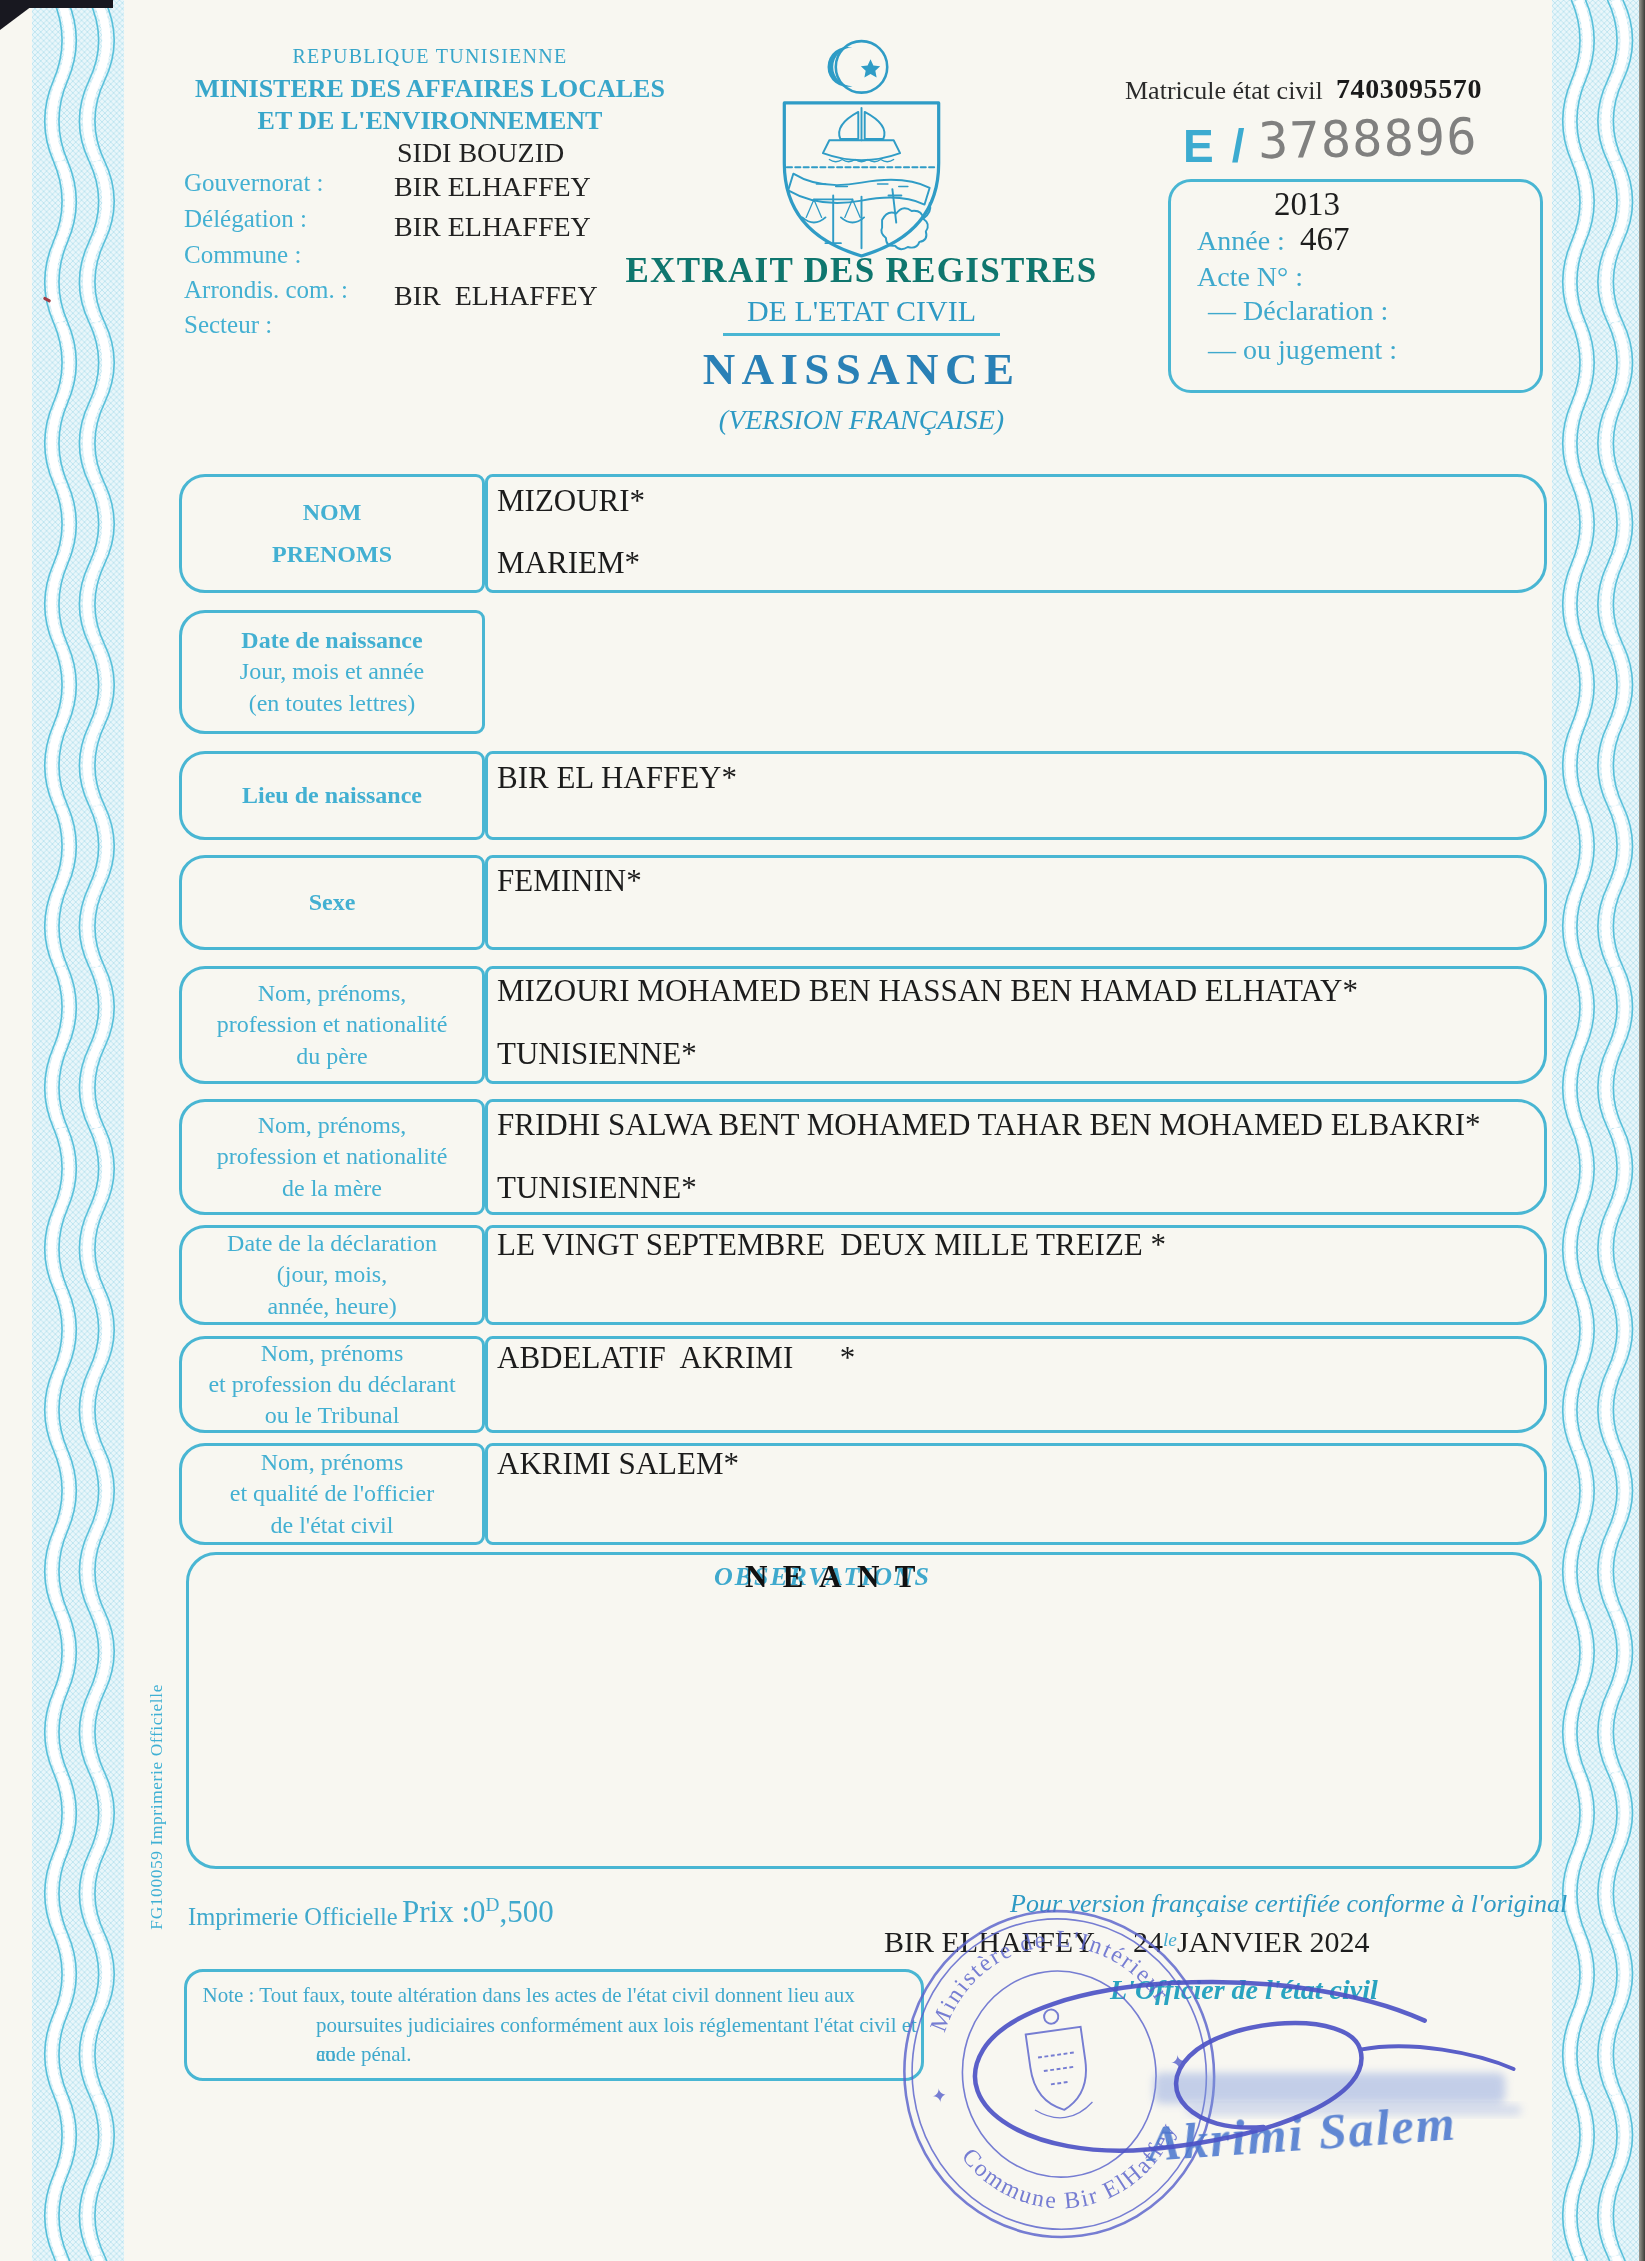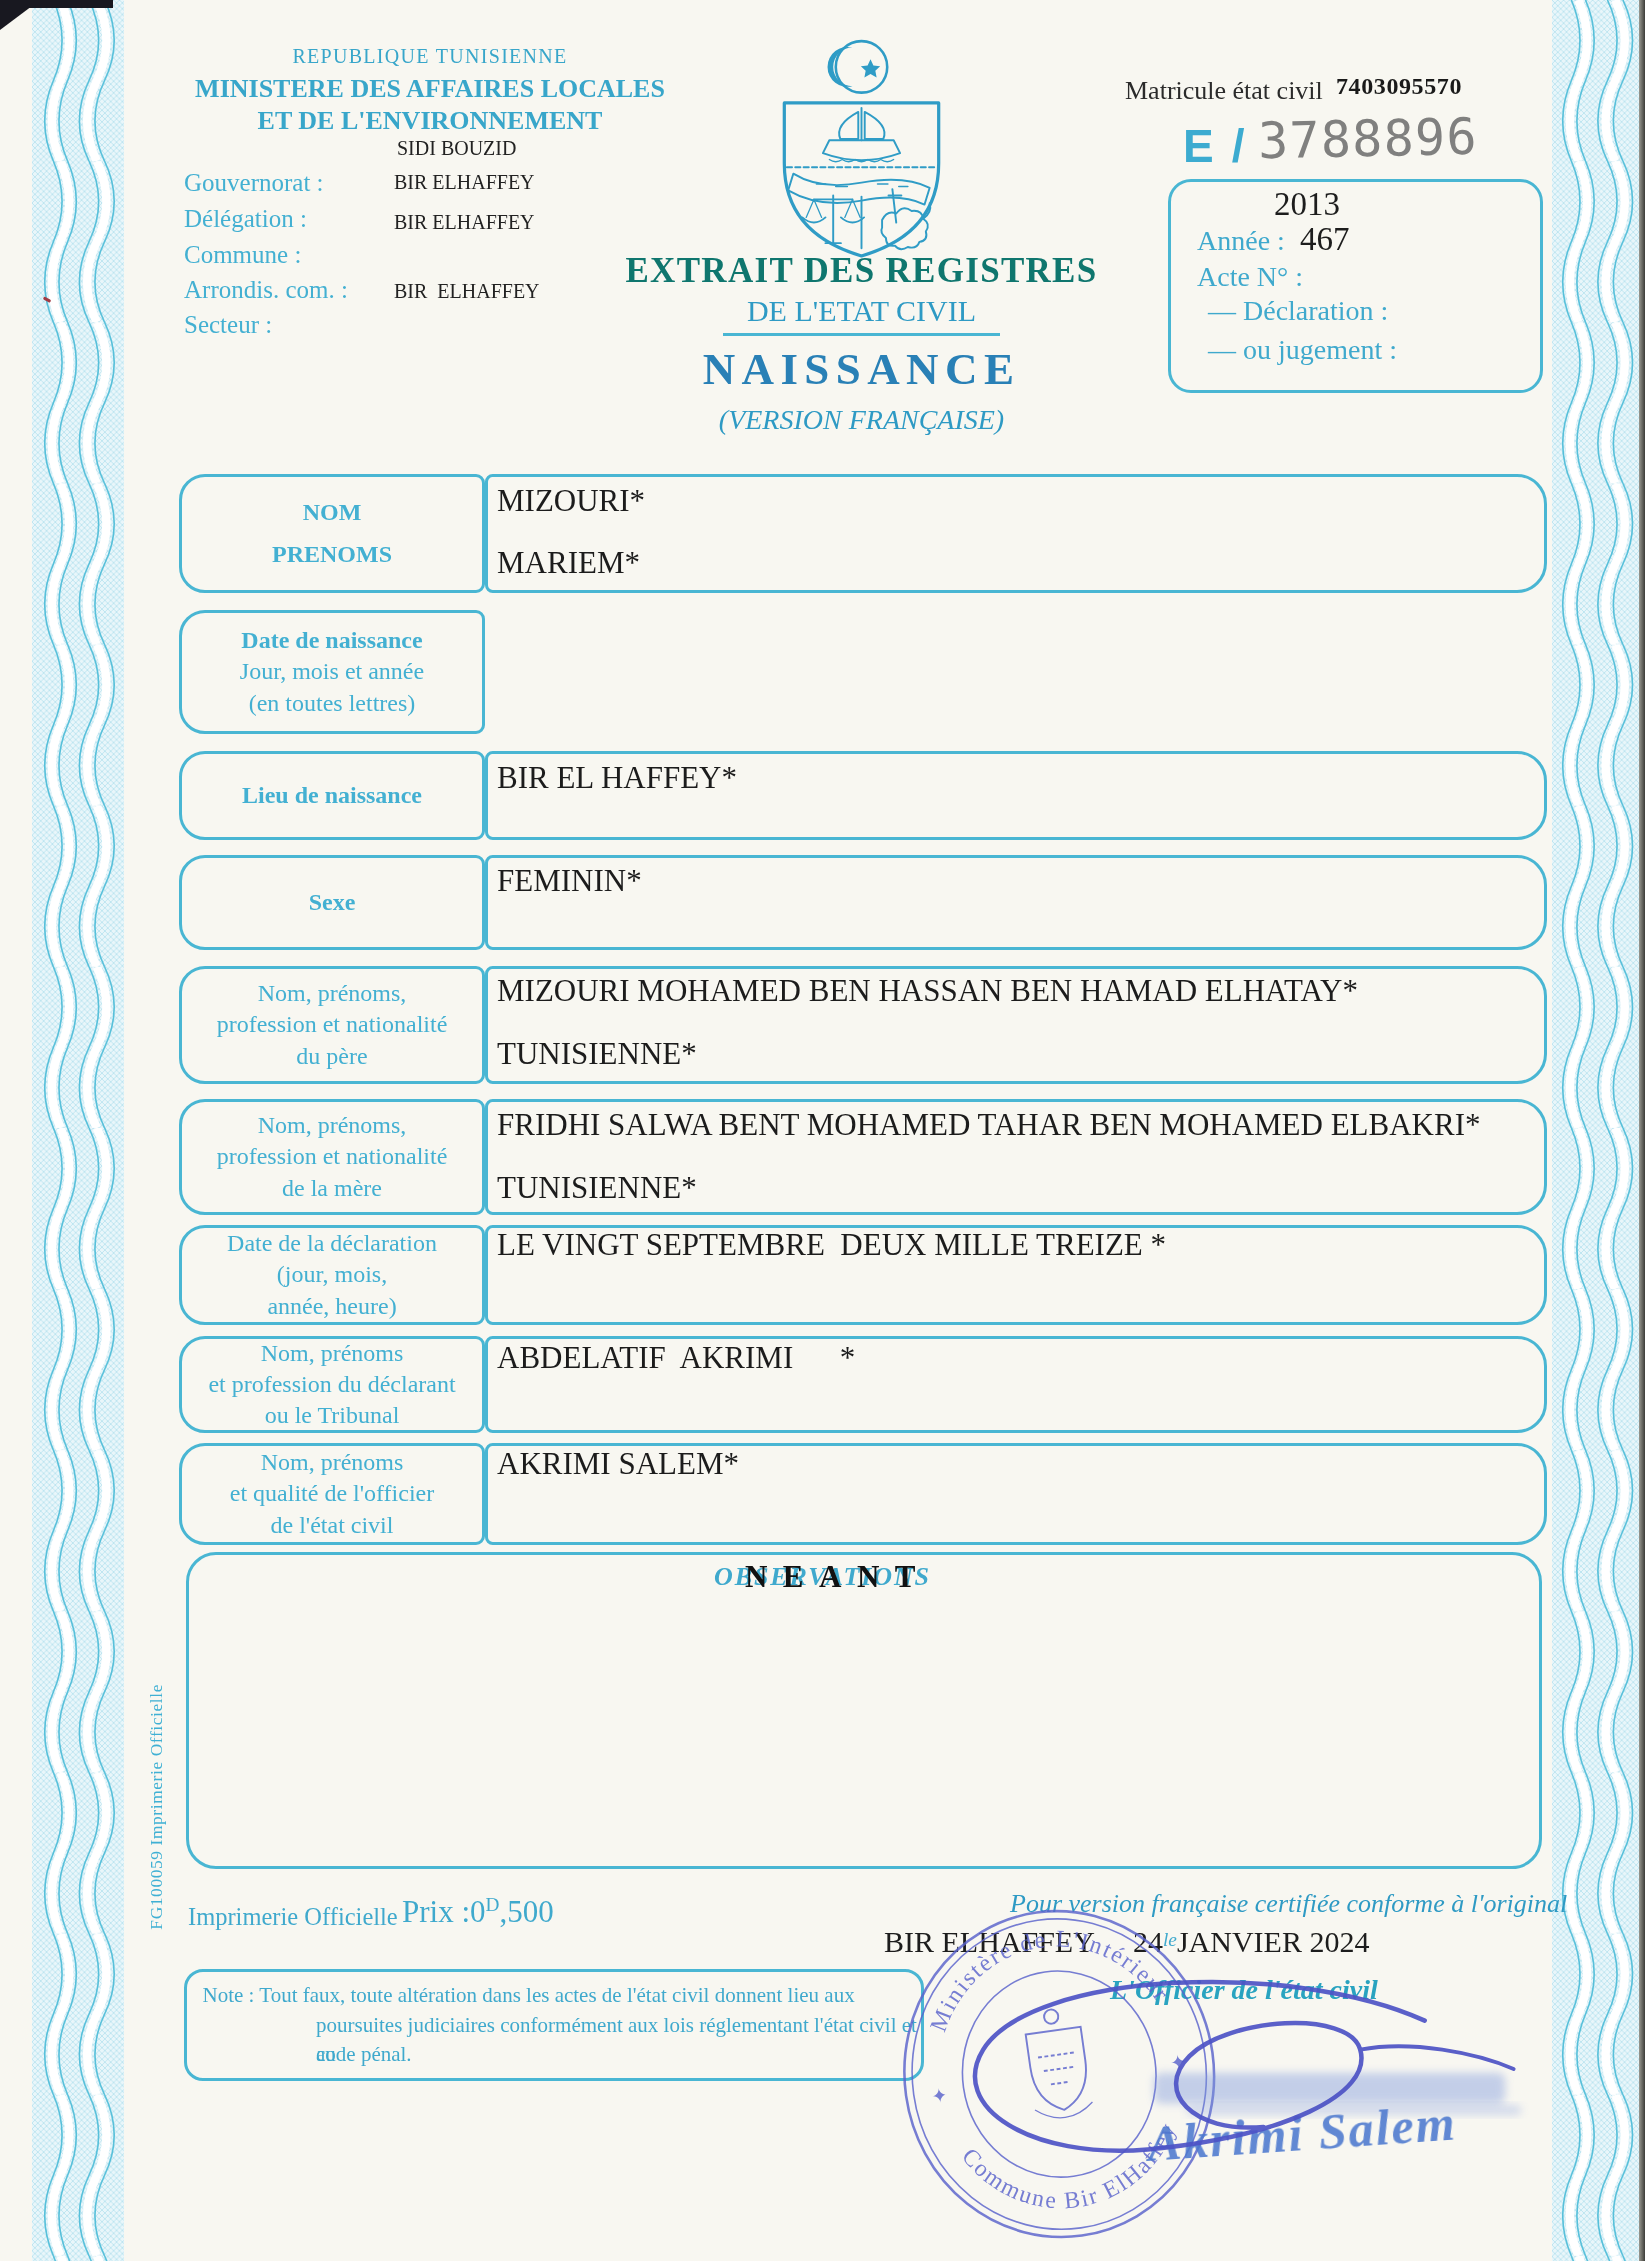"7403095570" .matricule-value { font-size: 24px -> 28px }
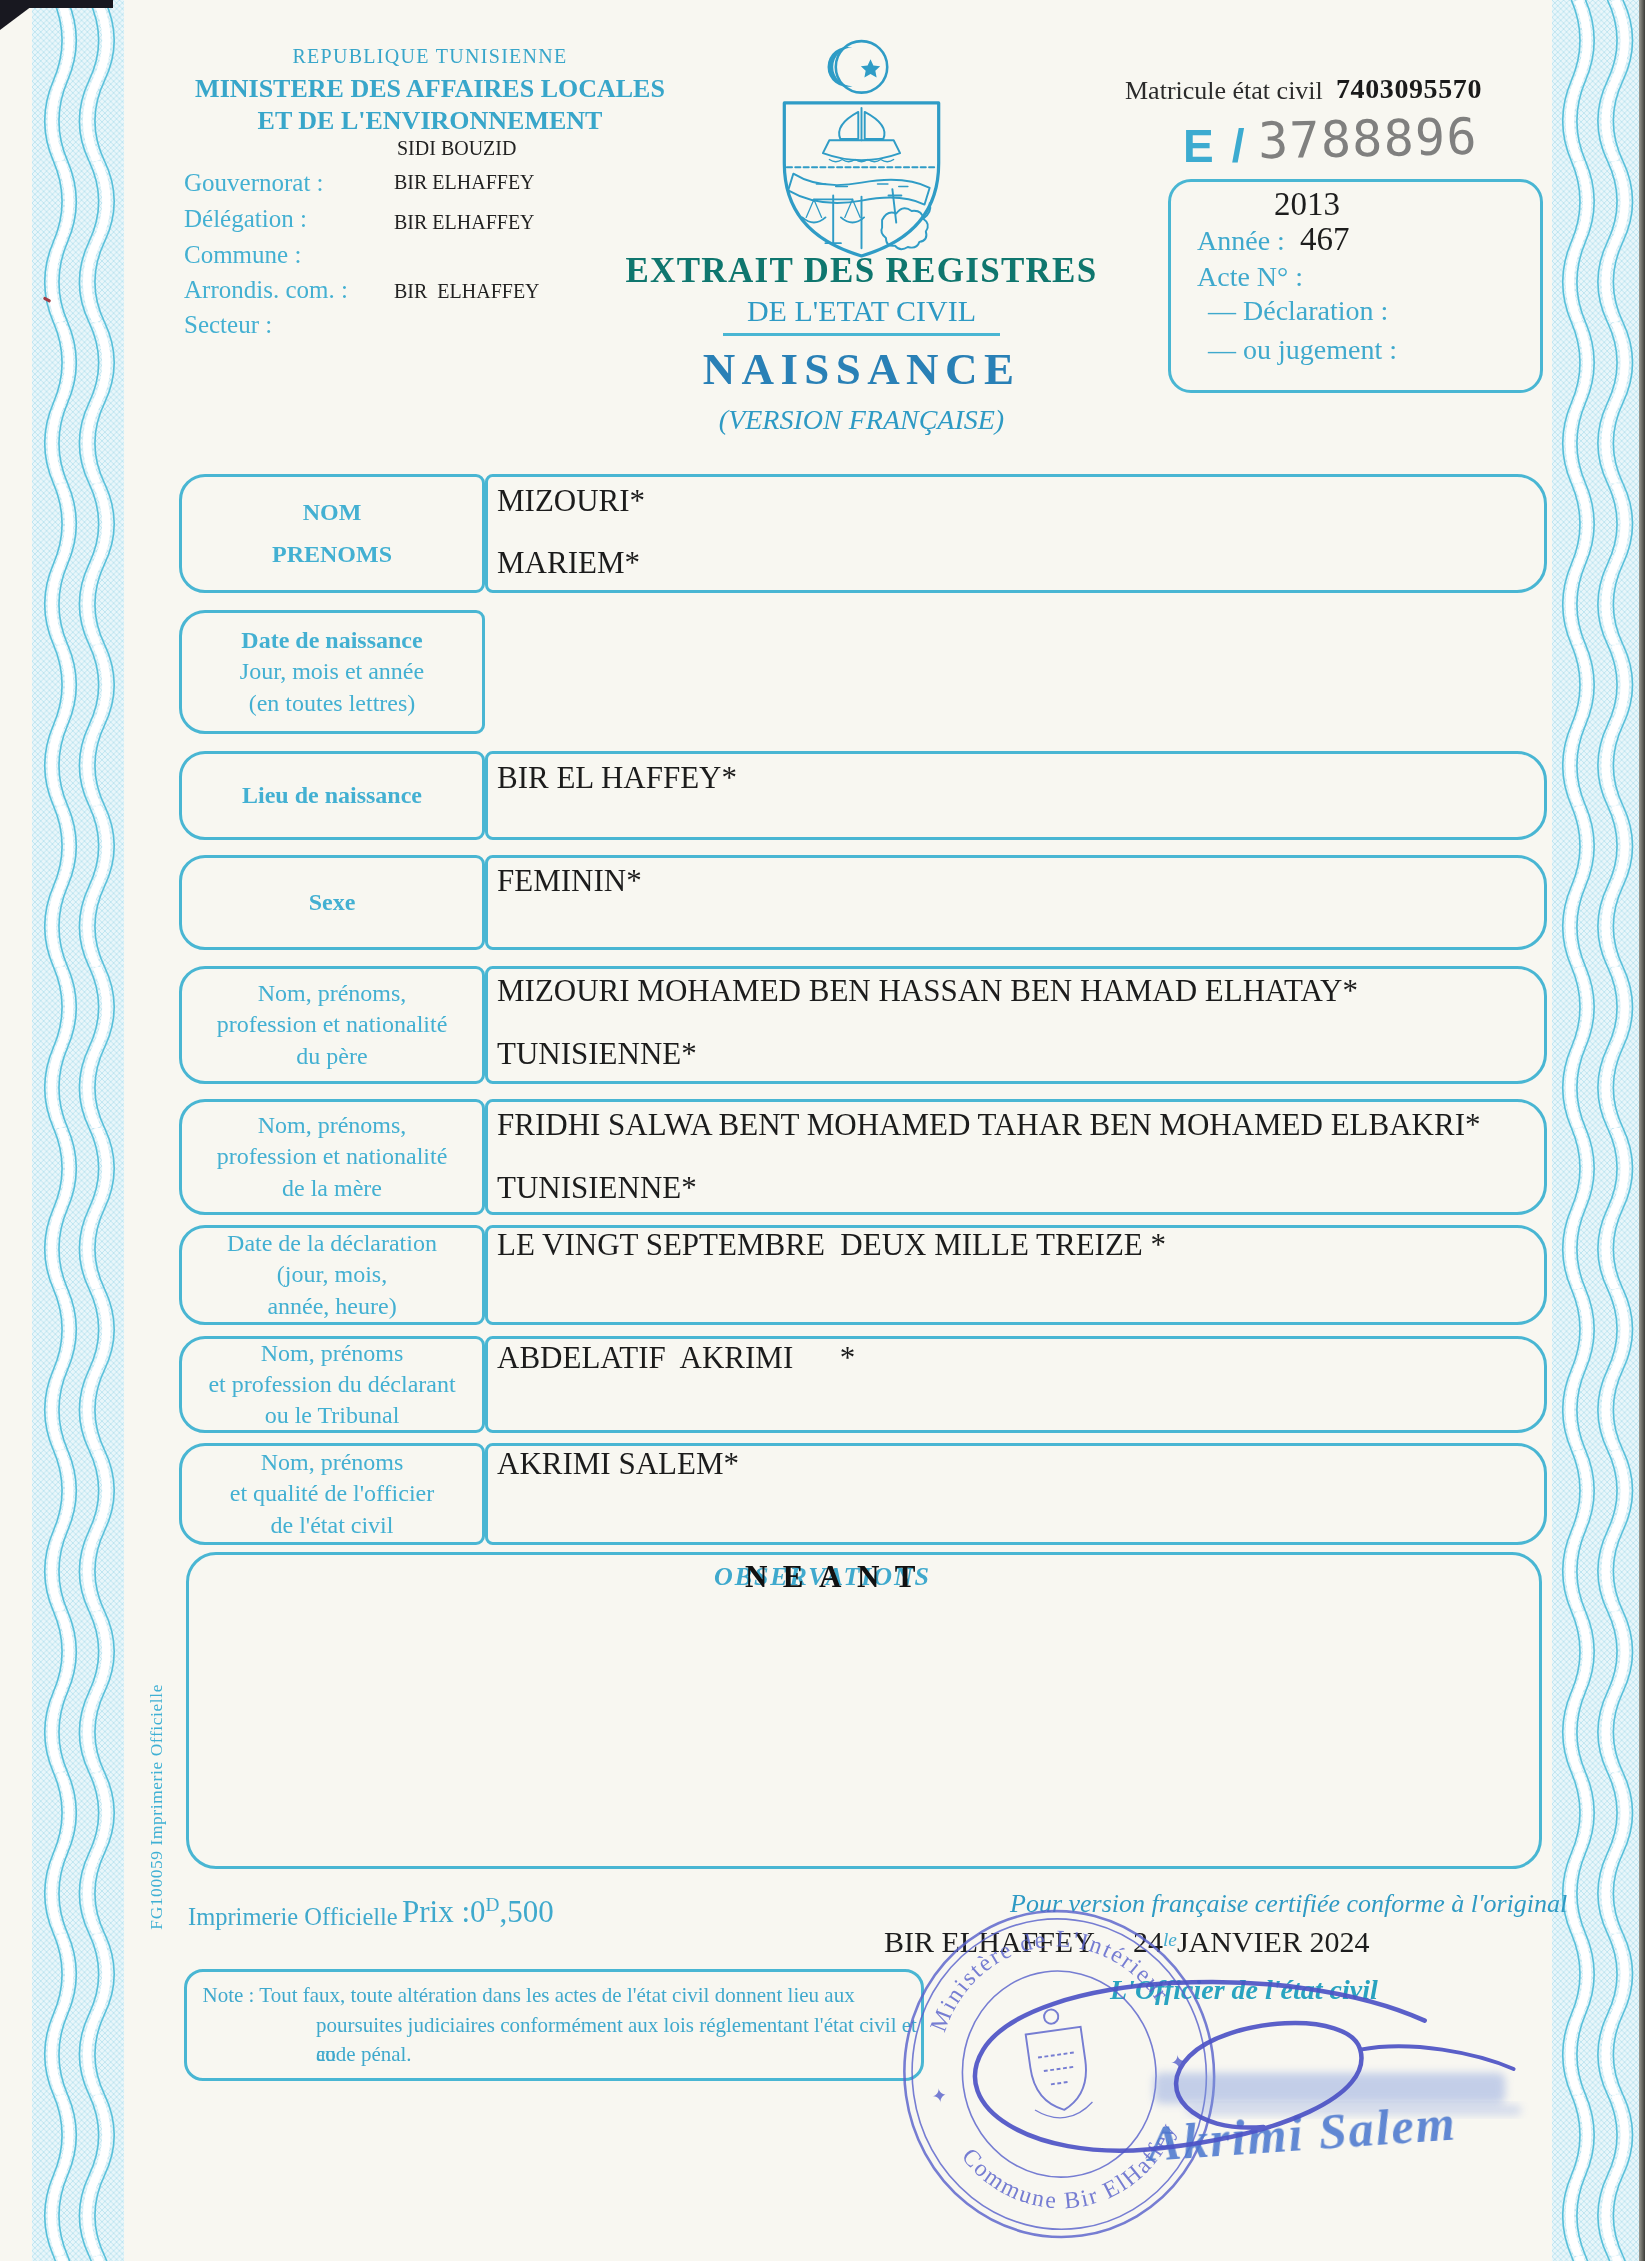"SIDI BOUZID" .adm-value { font-size: 20px -> 28px }
